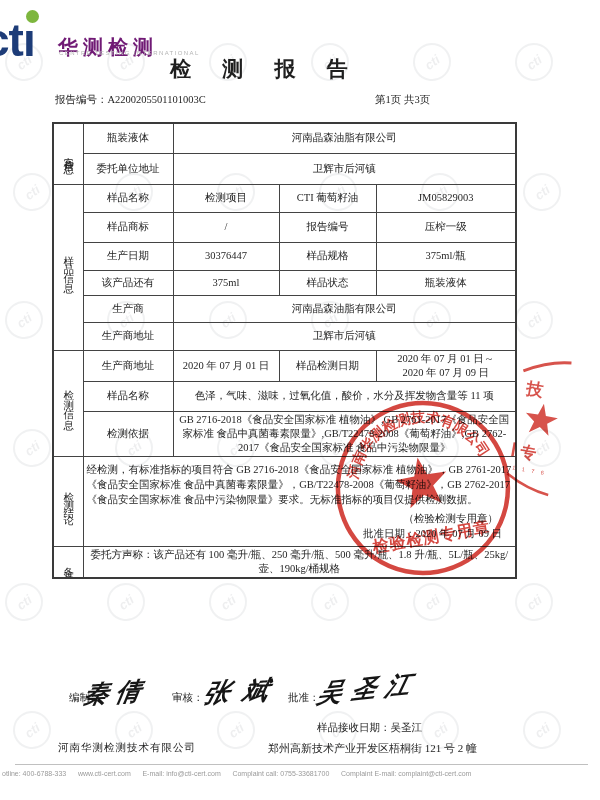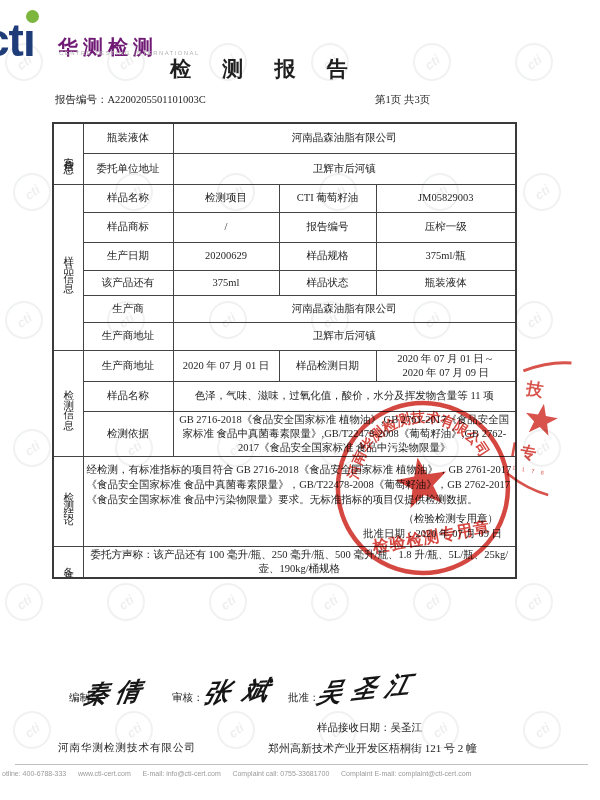"20200629" td { text: 20200629 -> 30376447 }
